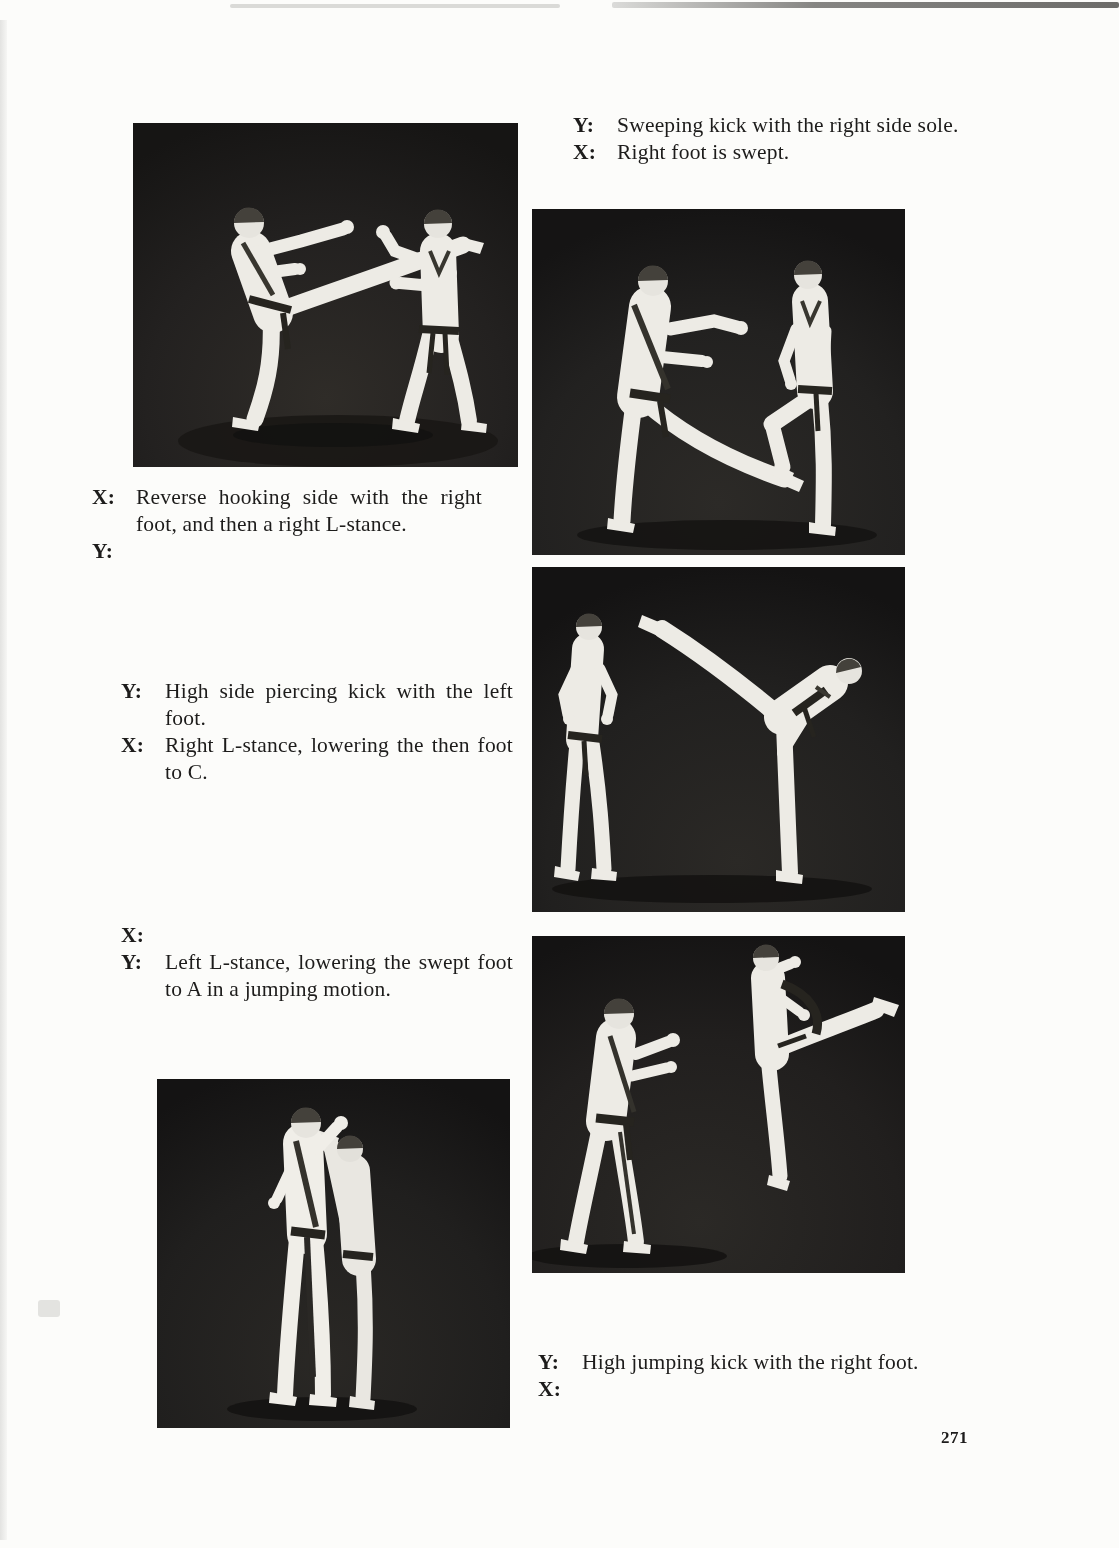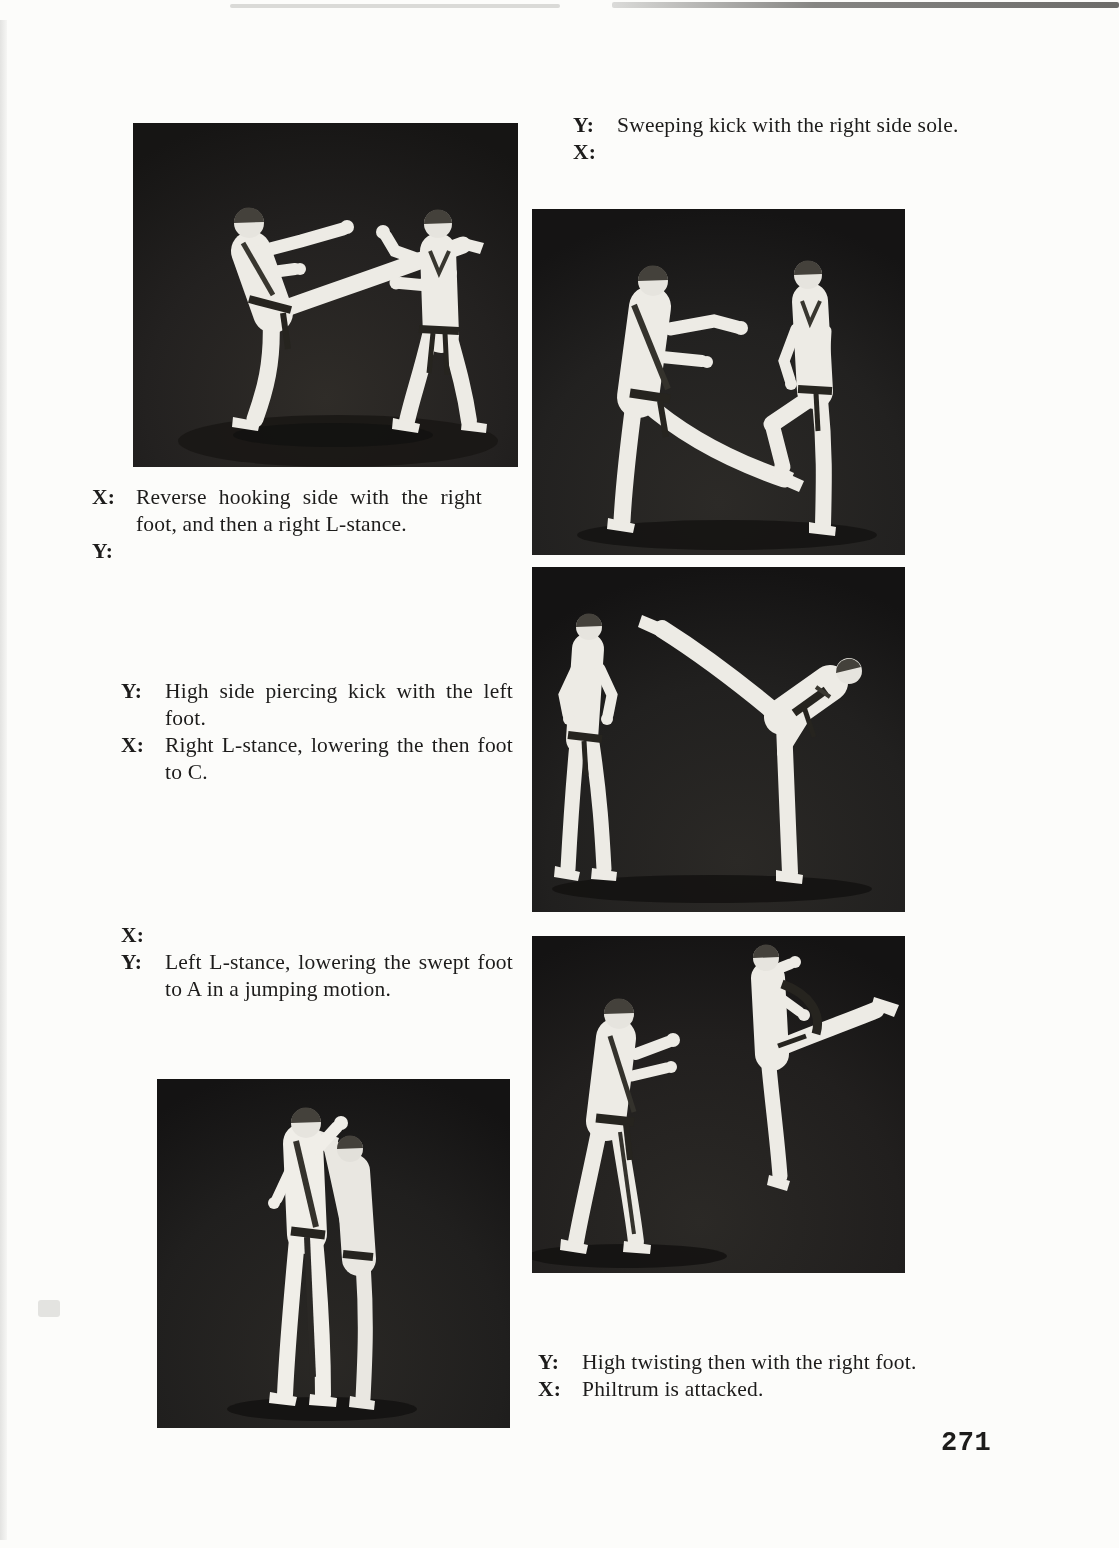"Right foot is swept." span.cap-text { html: none -> <span>Right foot is swept.</span> }
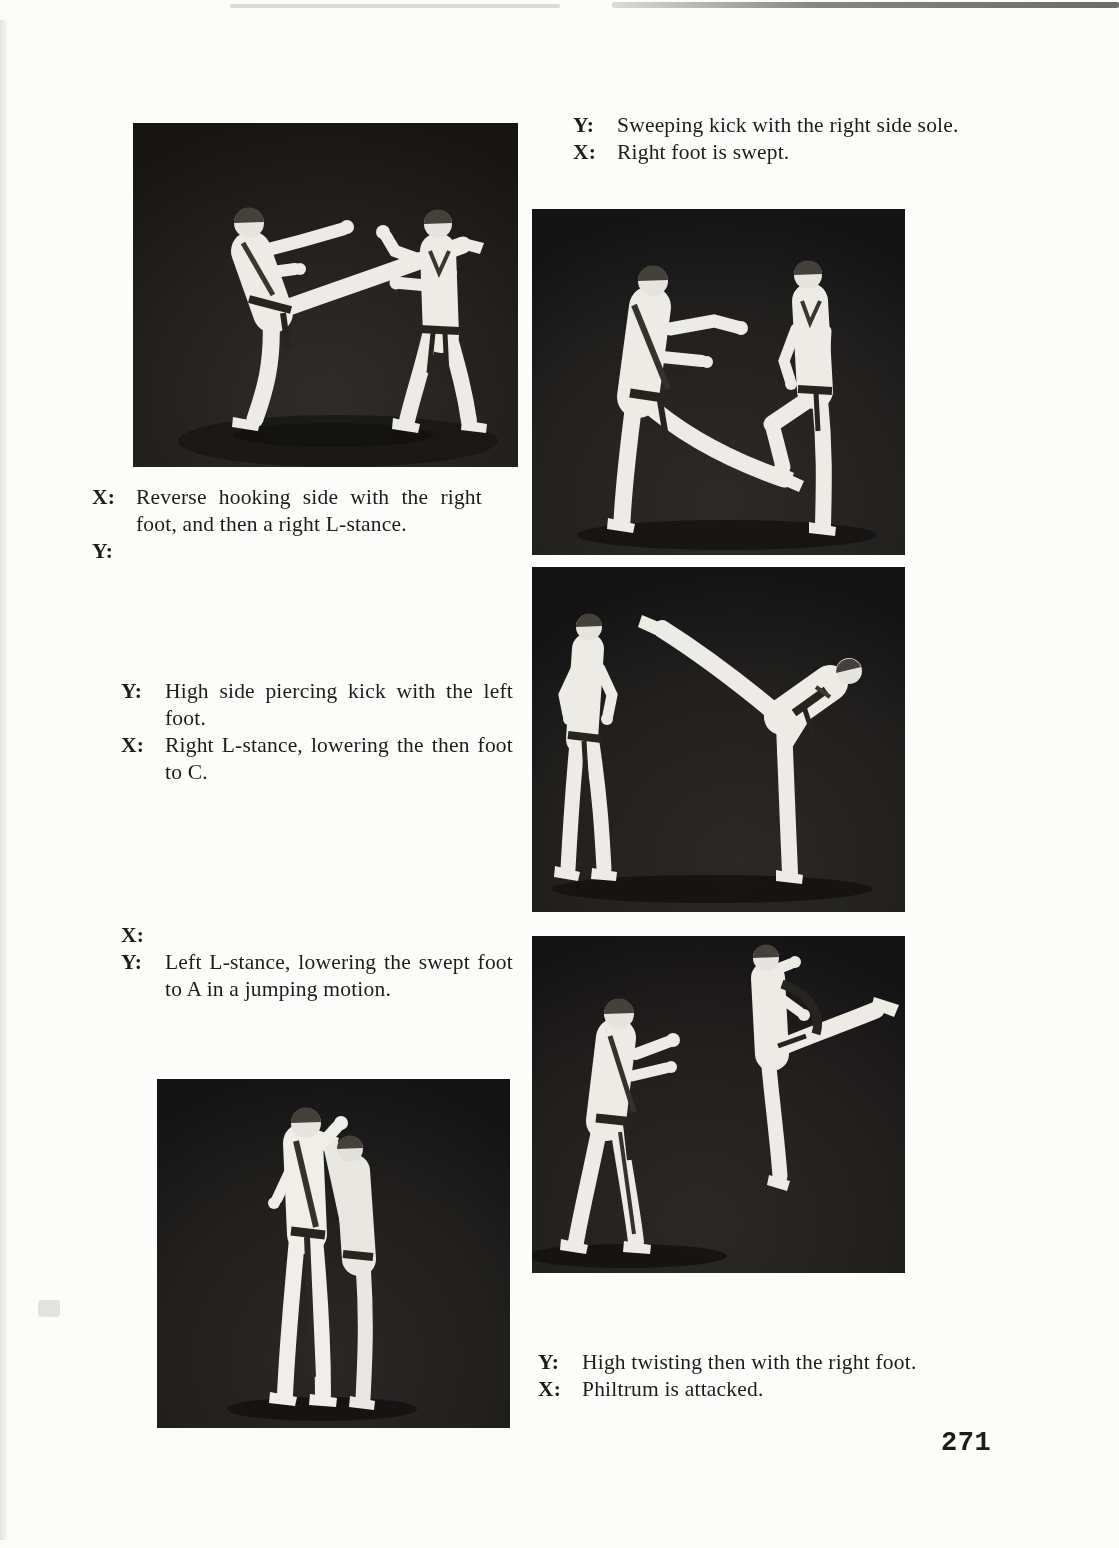"High twisting then with the" span.cap-text { text: twisting then -> jumping kick }
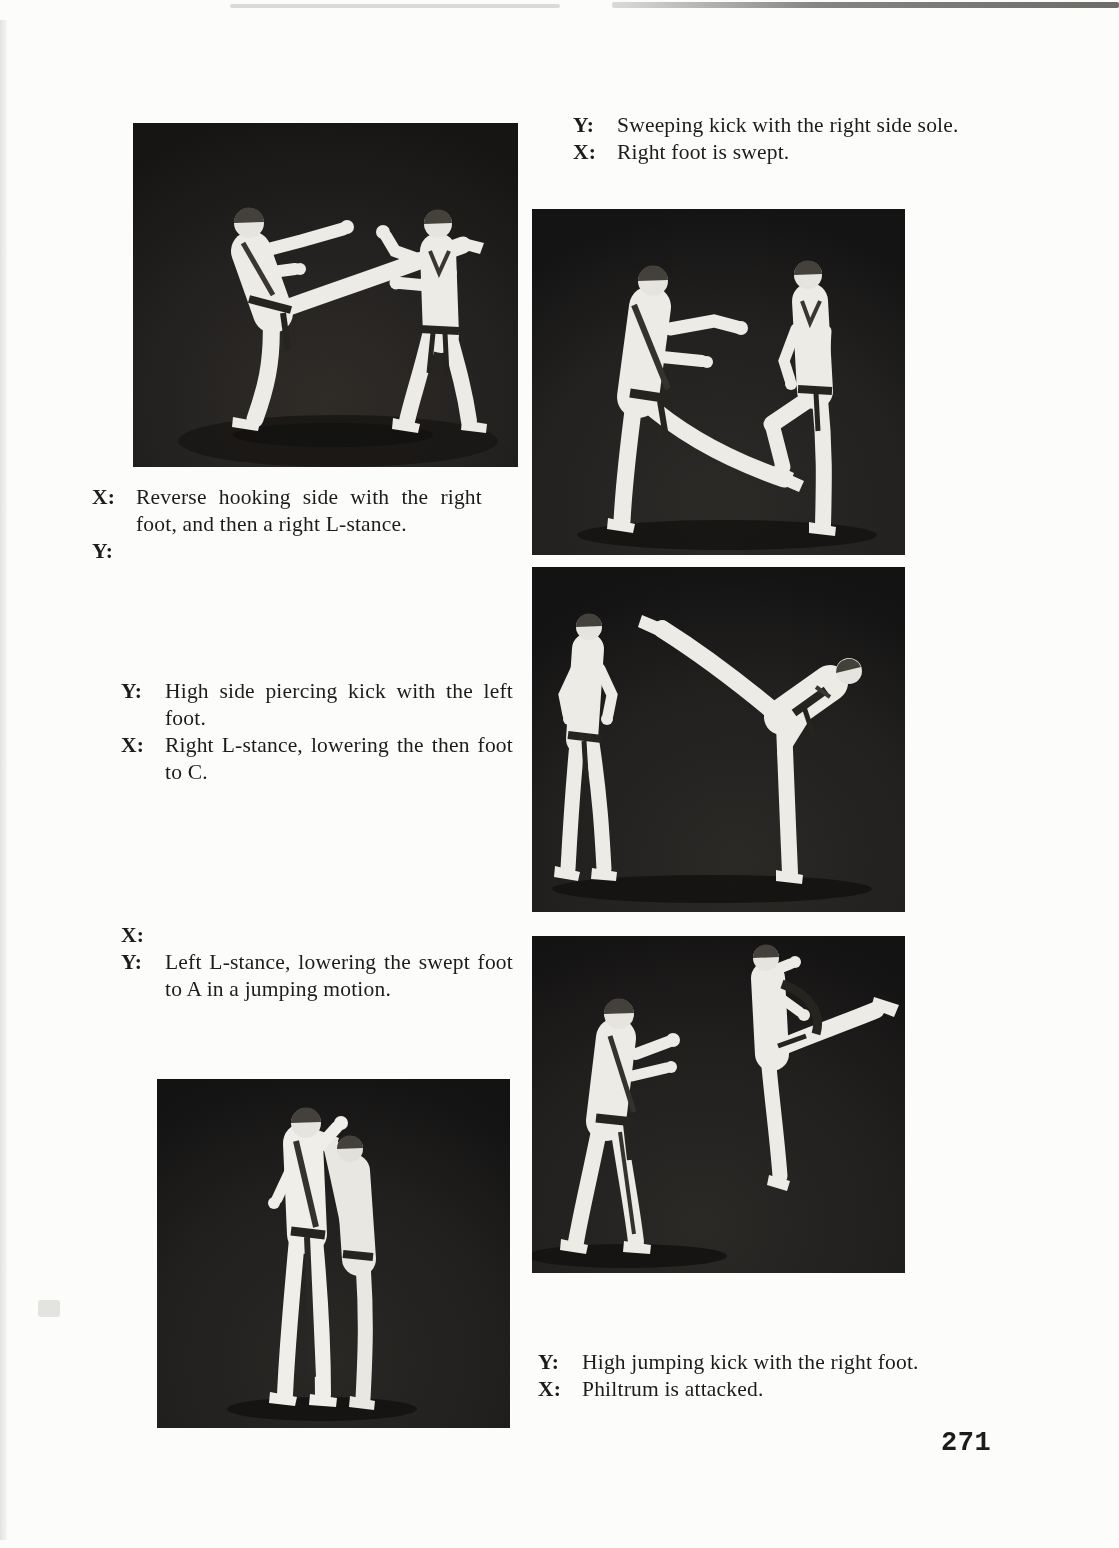"Philtrum is attacked." span.cap-text { html: <span>Philtrum is attacked.</span> -> none }
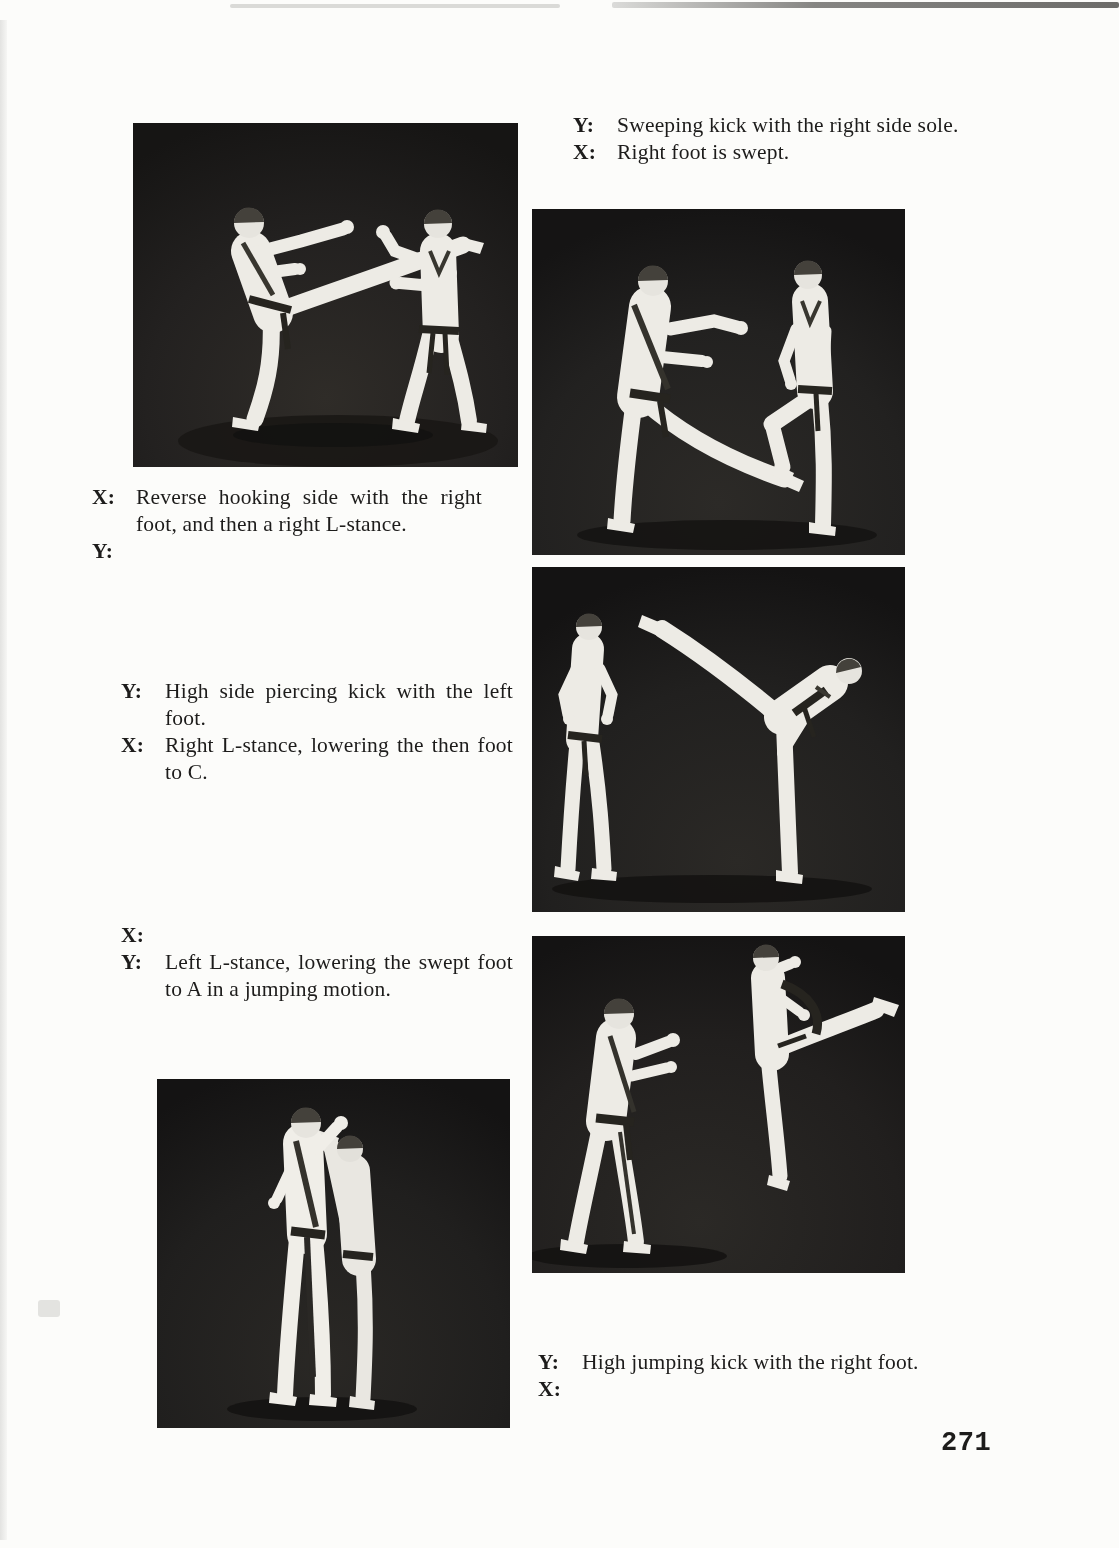"271" .pageno { font-family: Liberation Mono, monospace -> none; font-size: 27px -> 17px }
